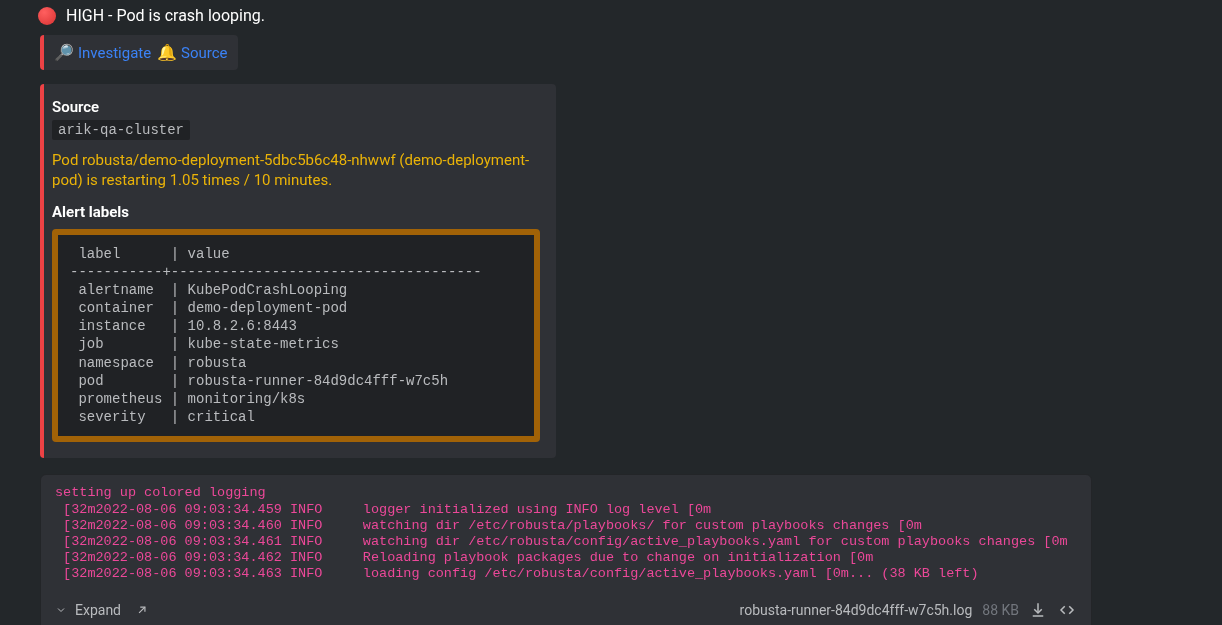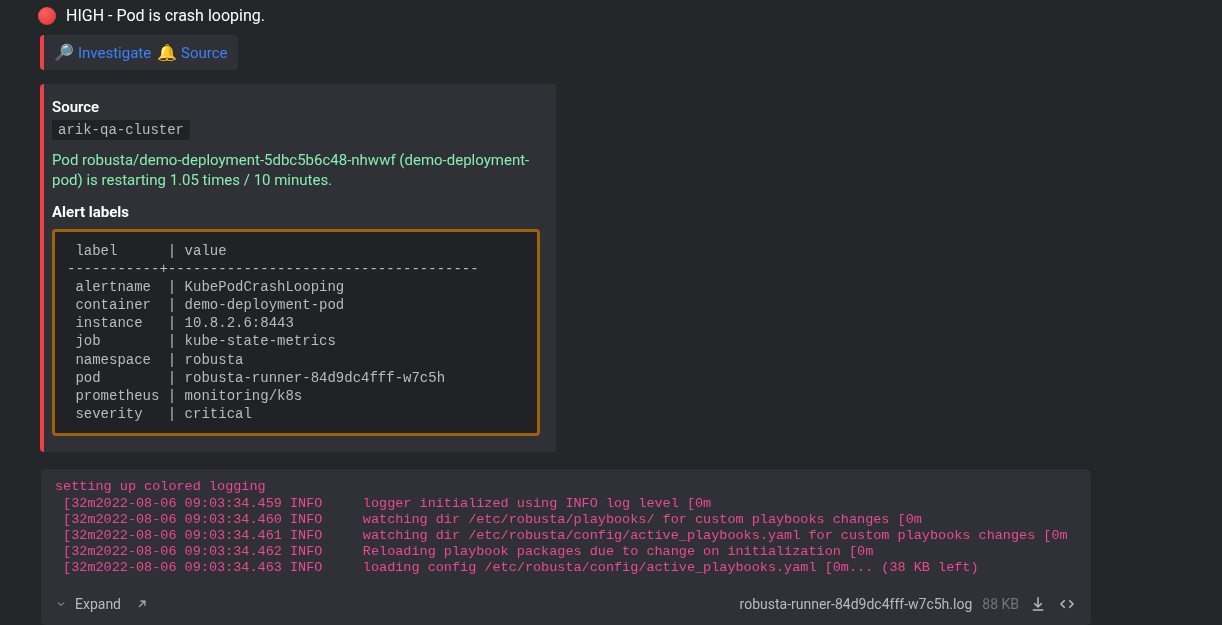"Pod" .description-text { color: #86efac -> #eab308 }
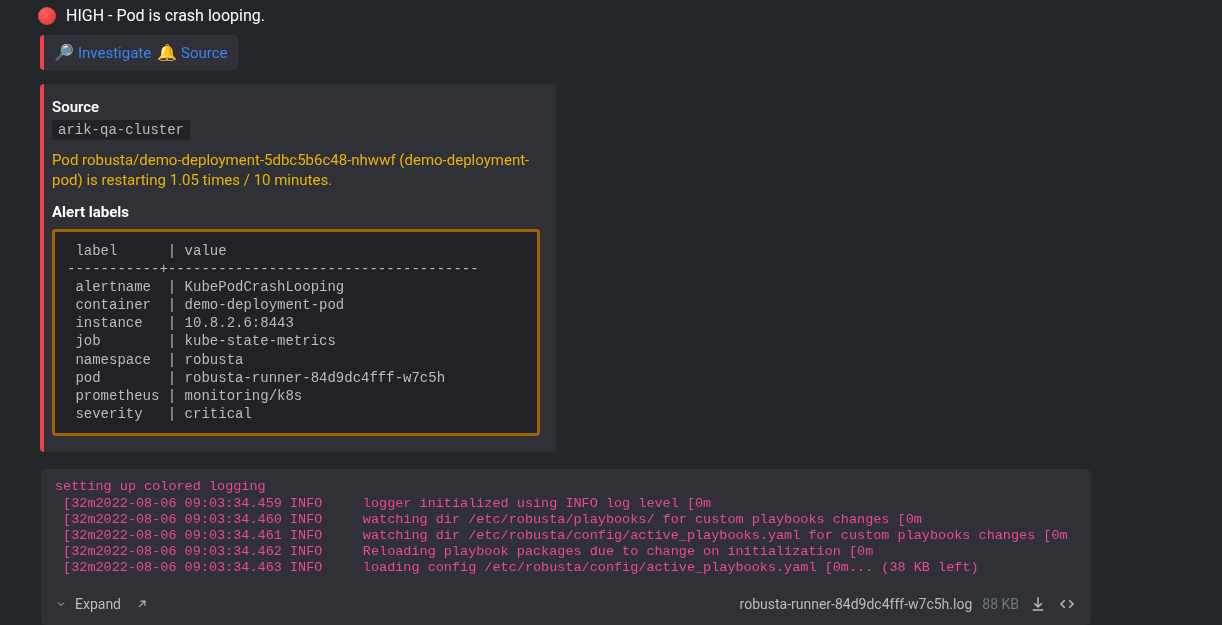"label | value" .code-block { border: 3px solid #a16207 -> 6px solid #a16207 }
